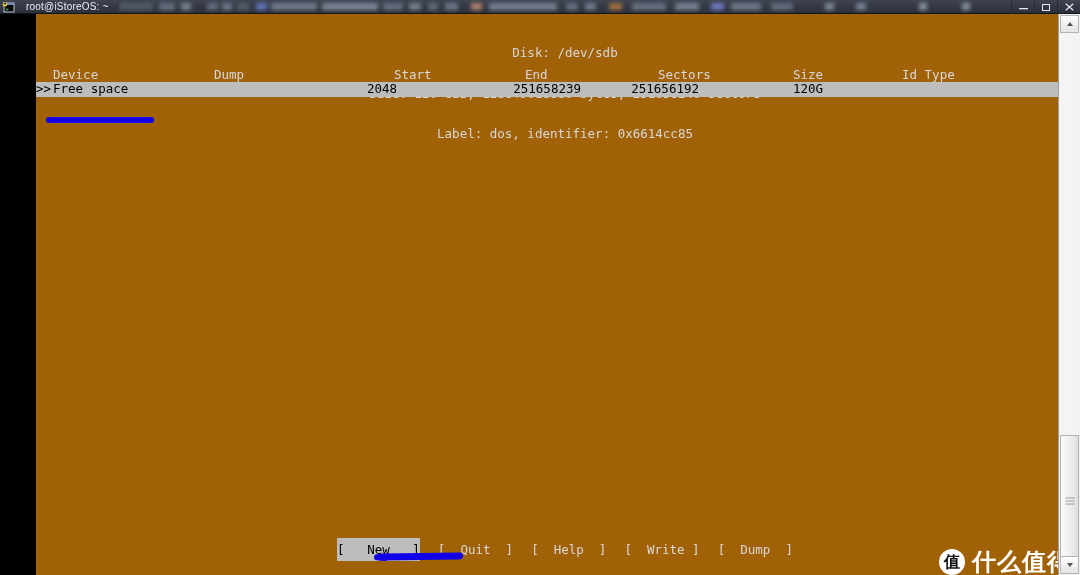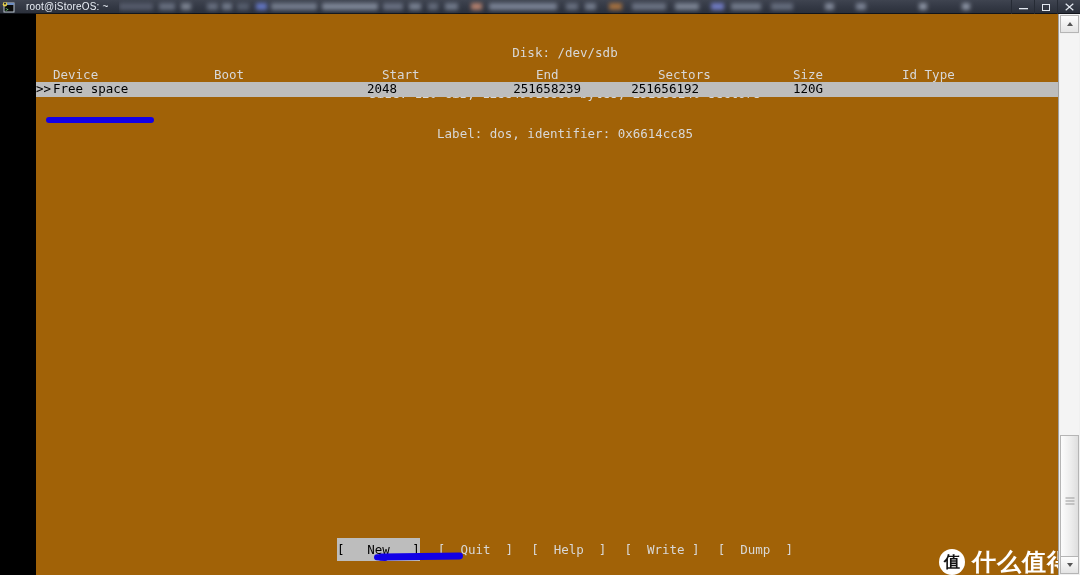"Boot" span.cell { text: Boot -> Dump }
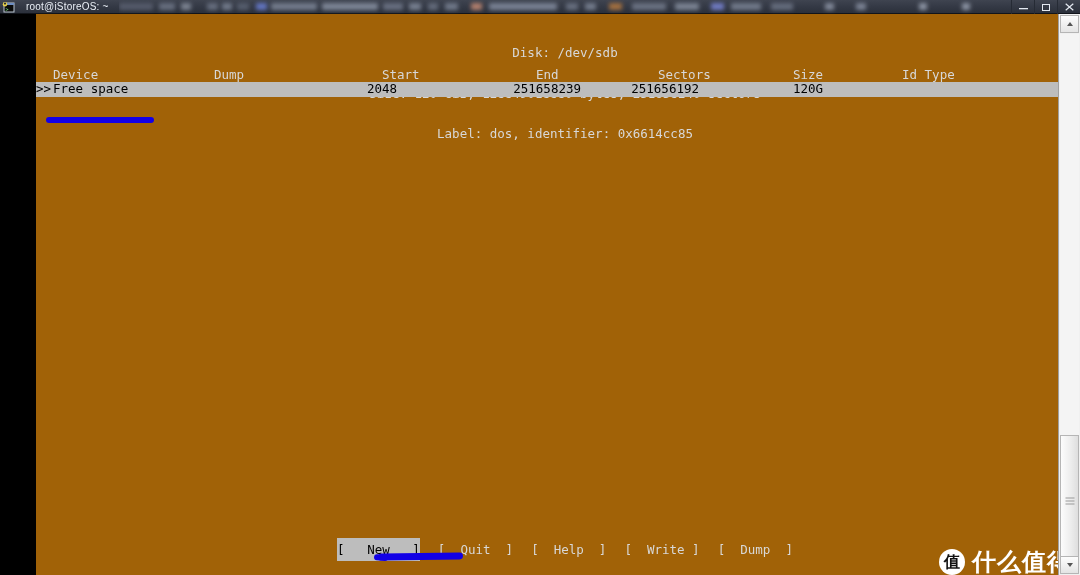"Start" .c-start-h { left: 346px -> 358px }
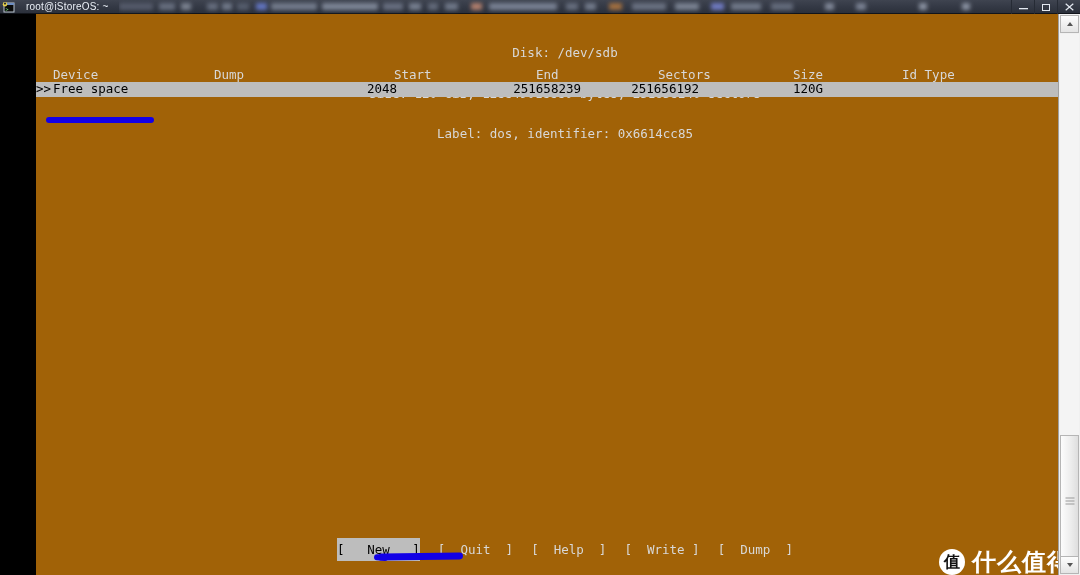"End" .c-end-h { left: 500px -> 489px }
